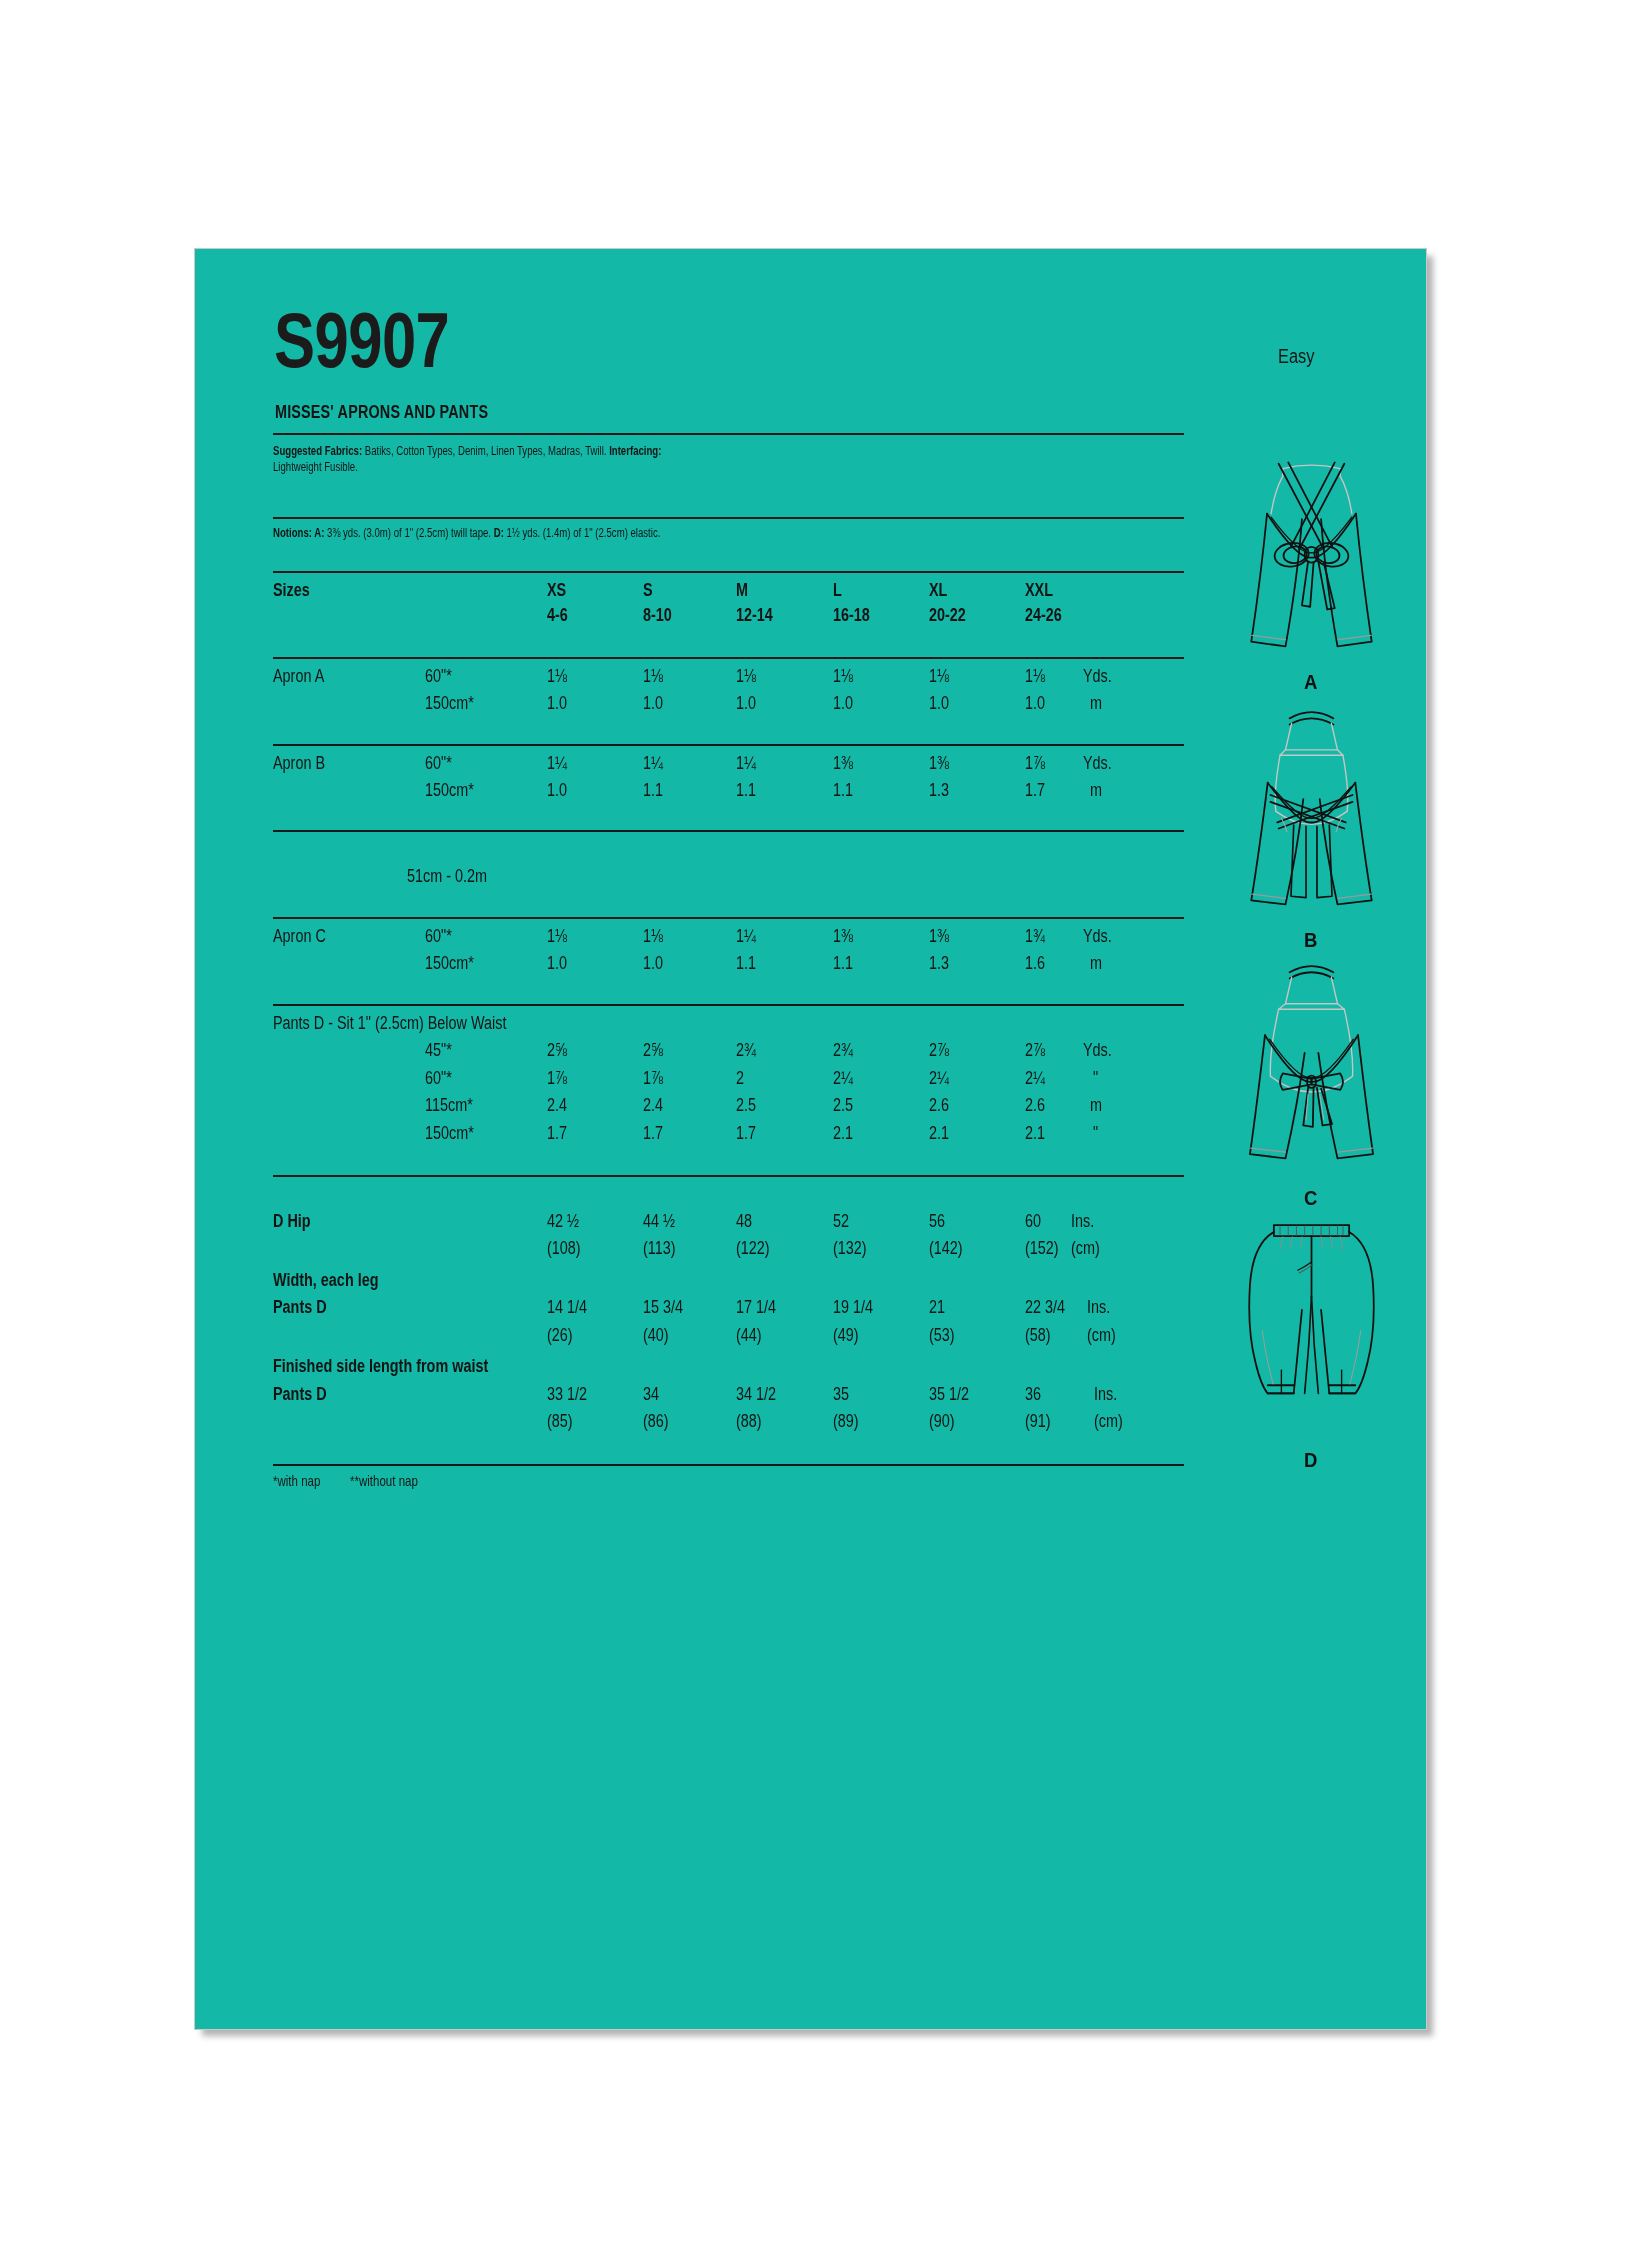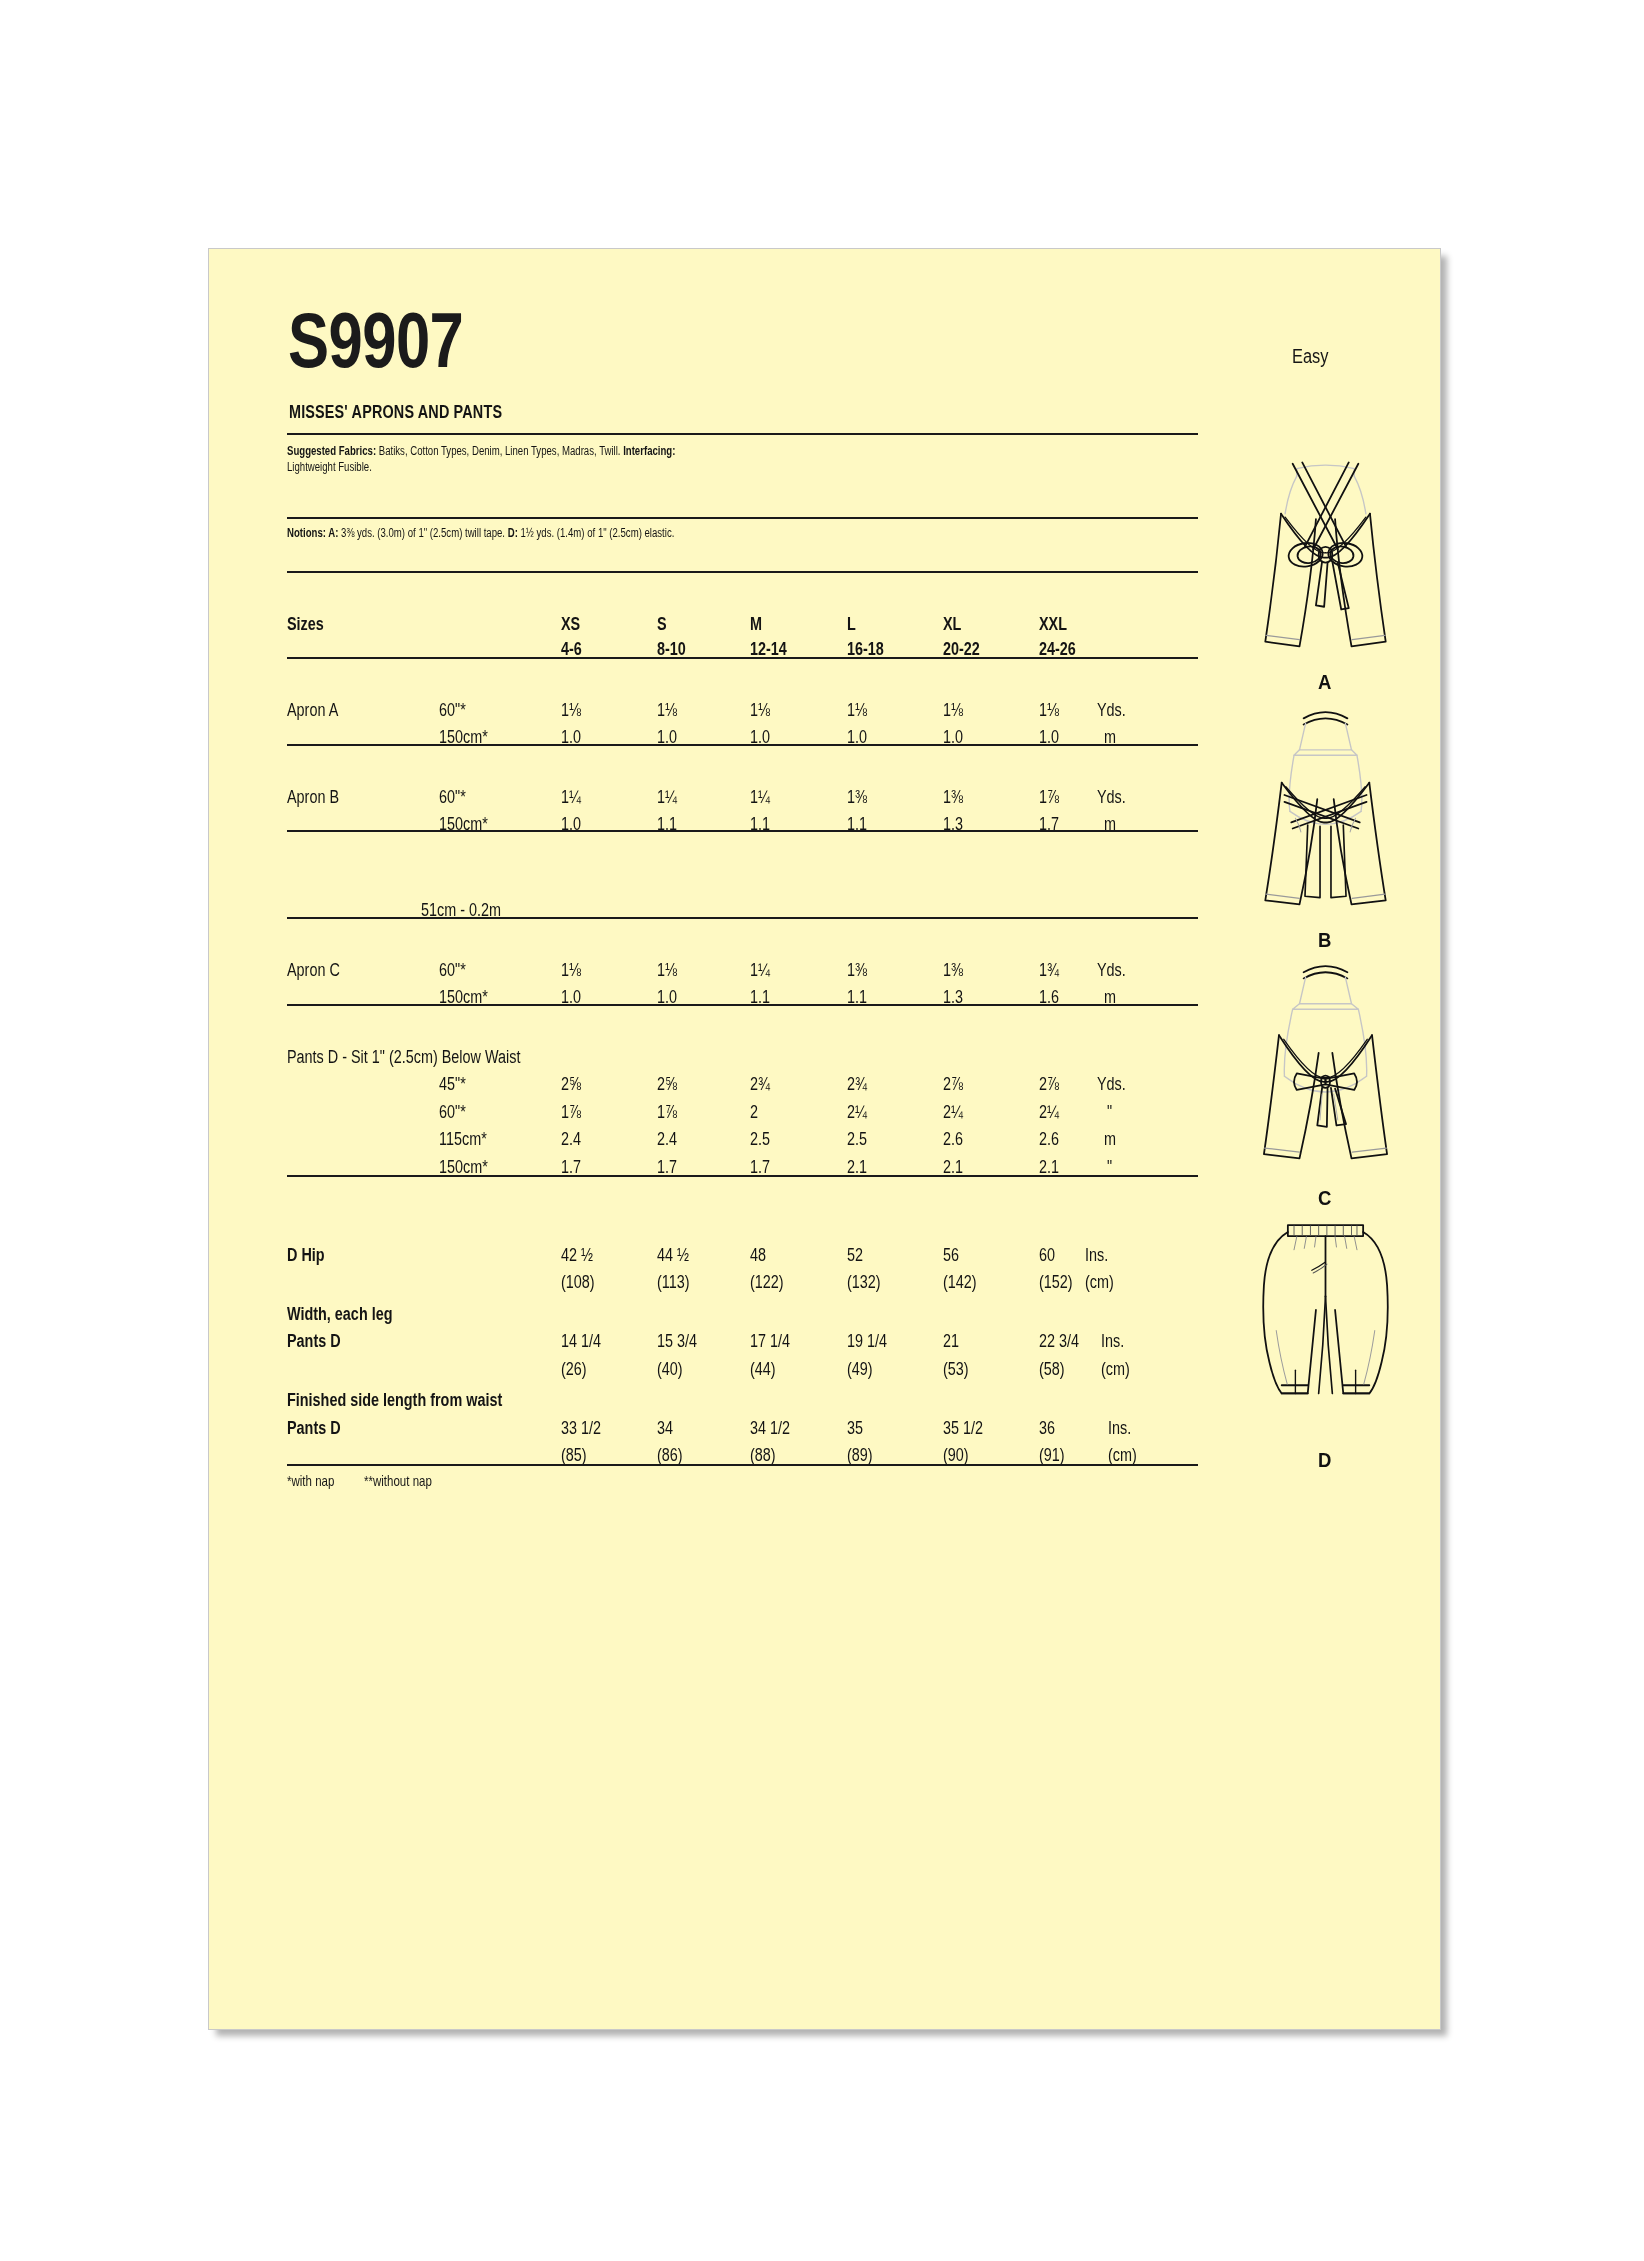"S9907" #sheet { background: #fef9c3 -> #14b8a6; left: 208px -> 194px }
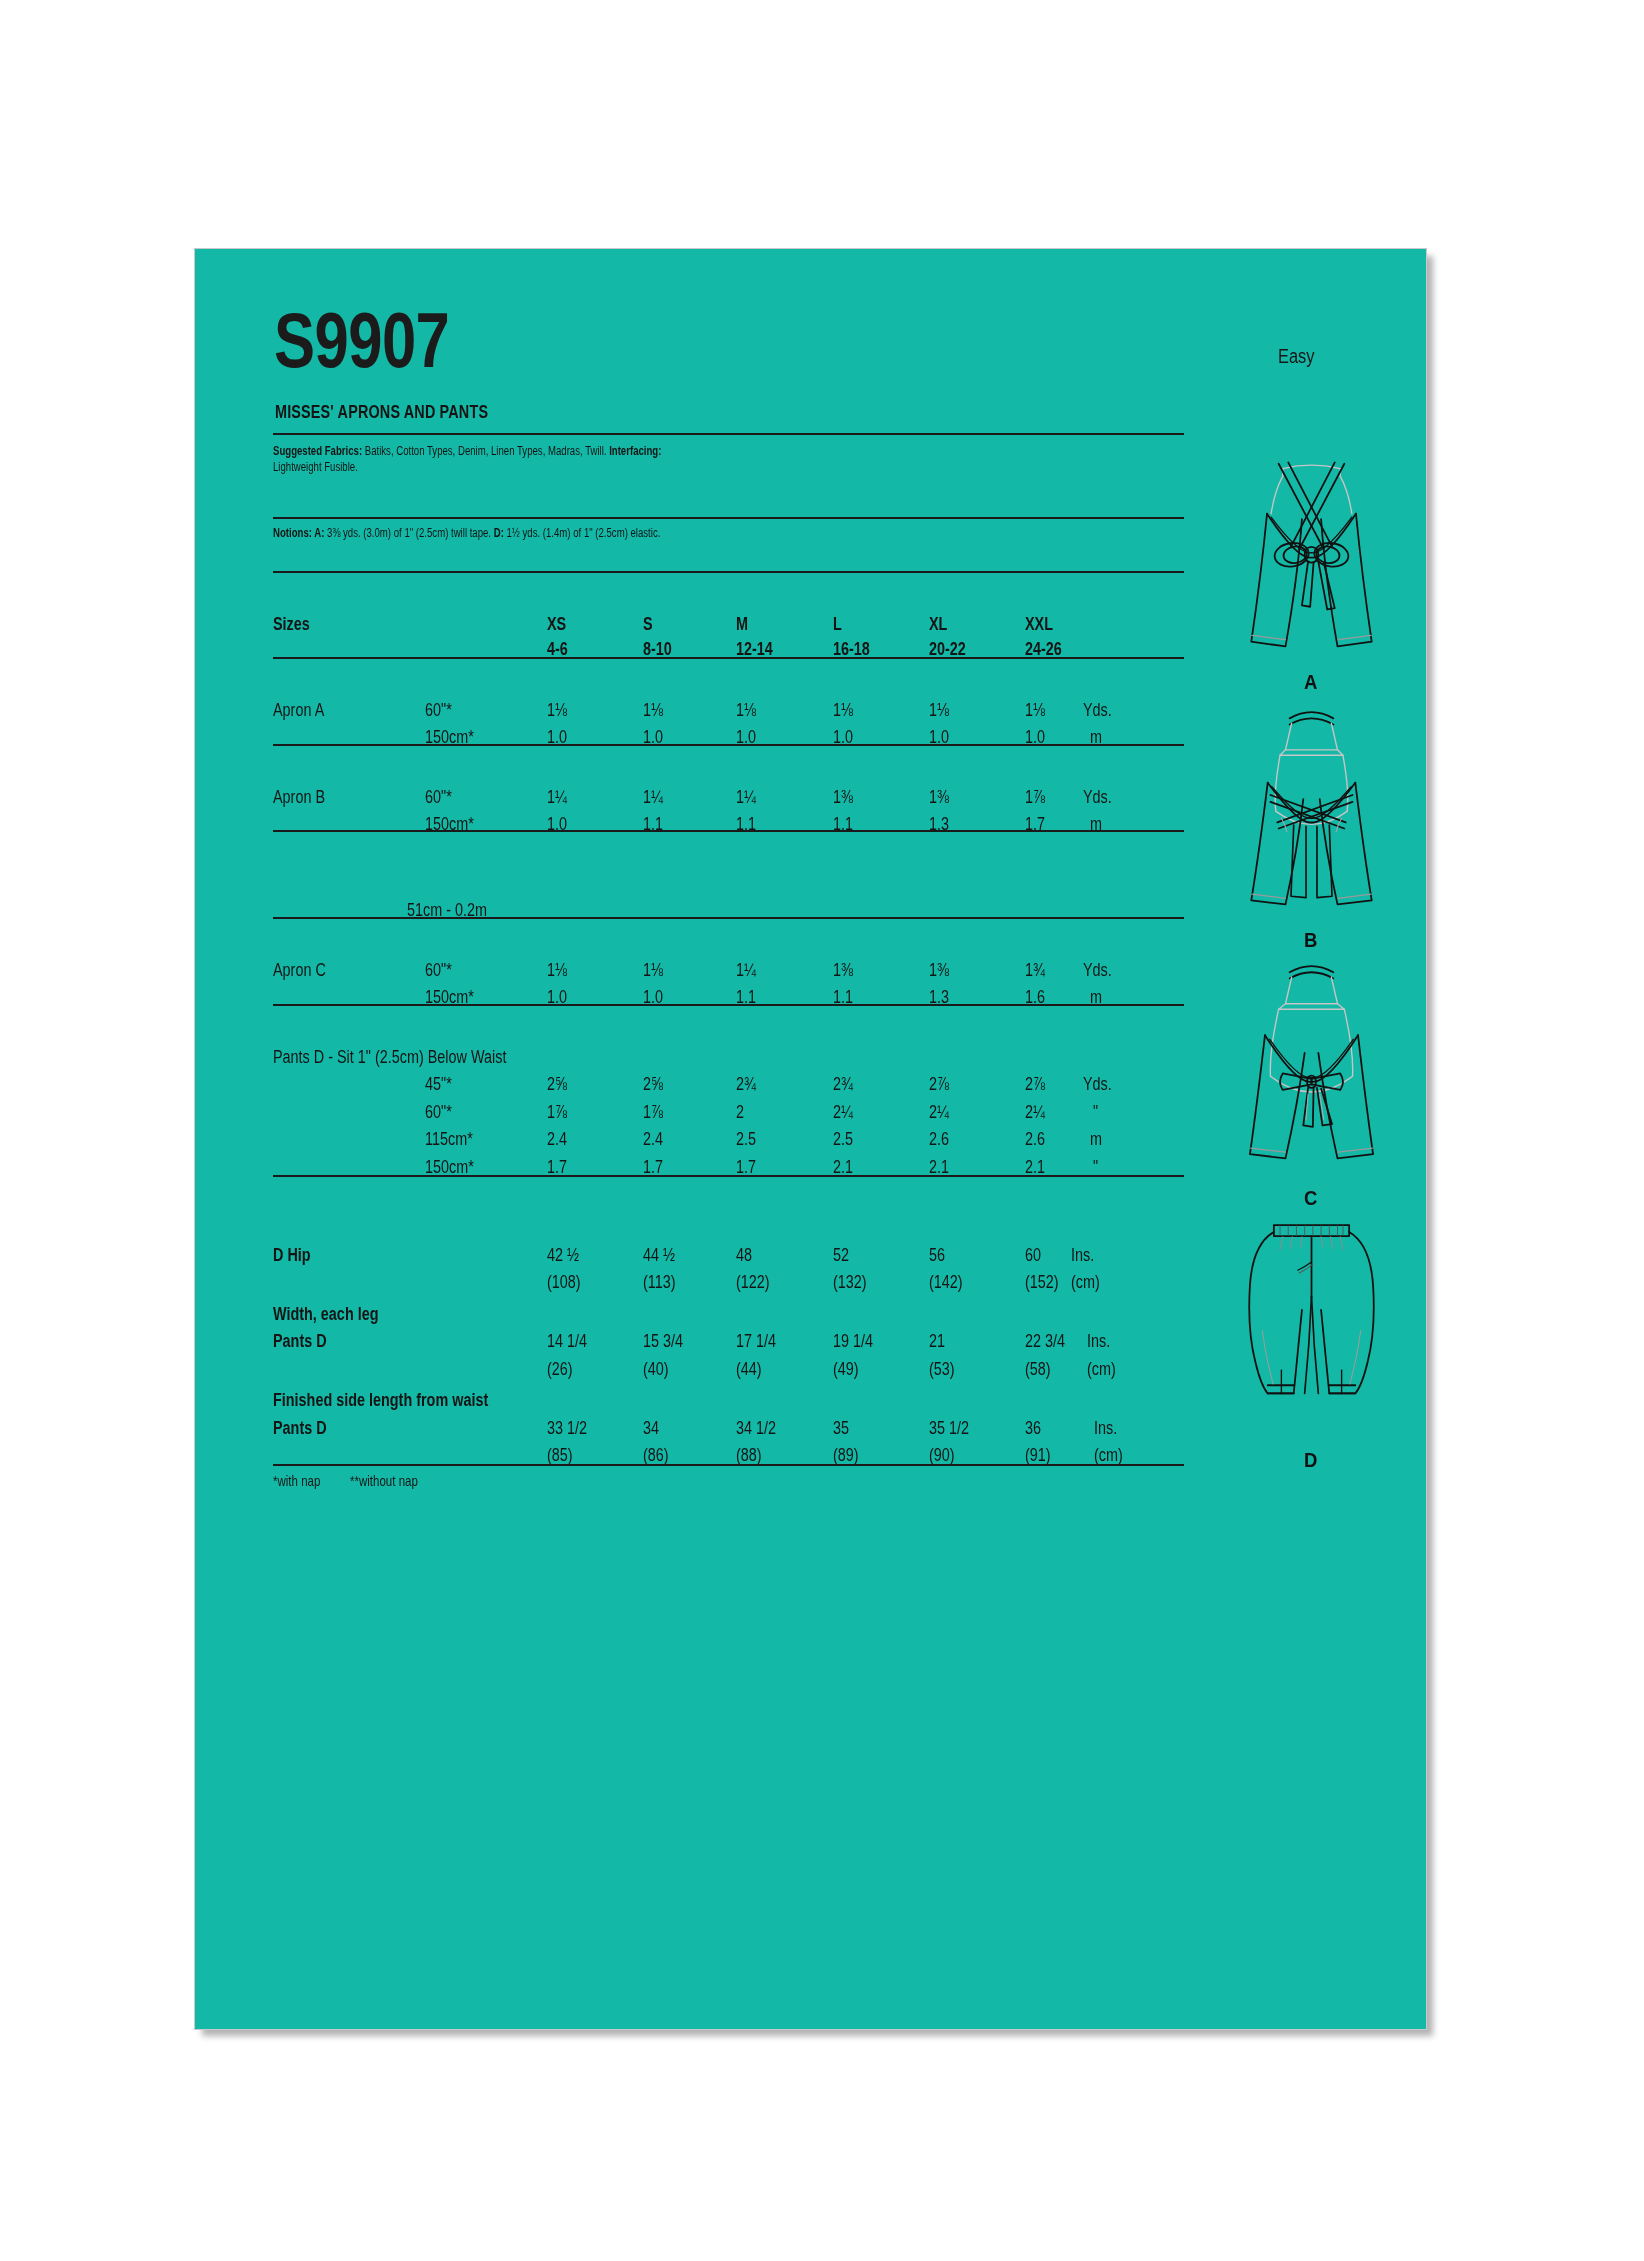"Sizes" .row { margin-top: 34px -> none }
